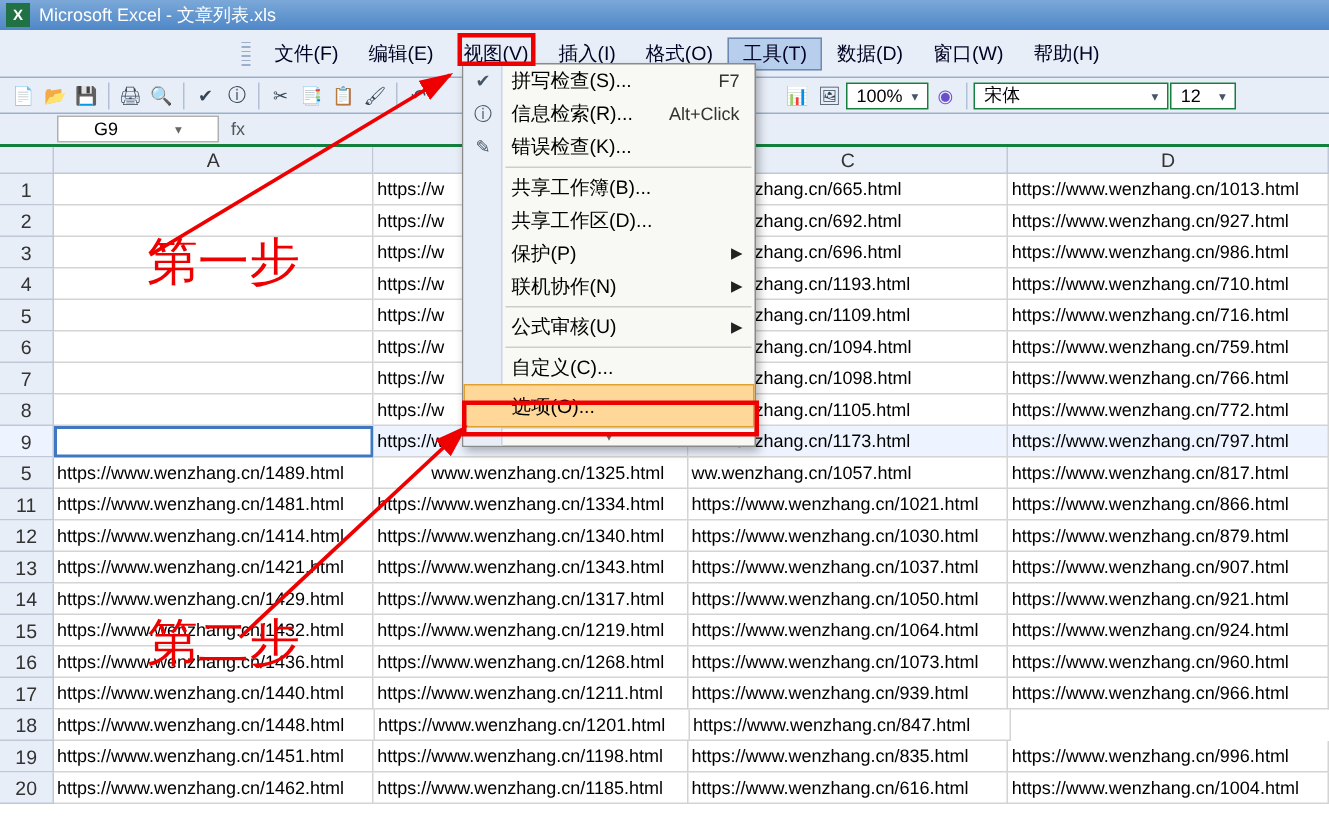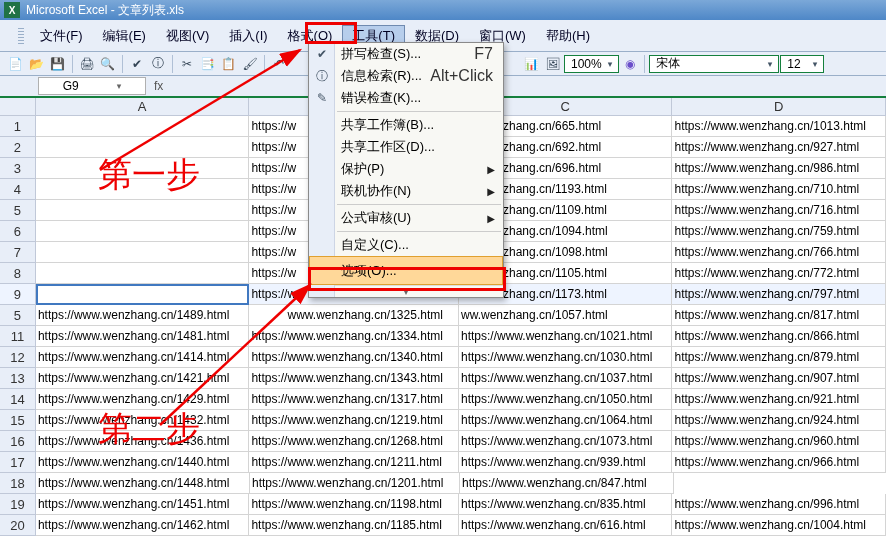"文件(F)" .menu-bar { justify-content: none -> center }
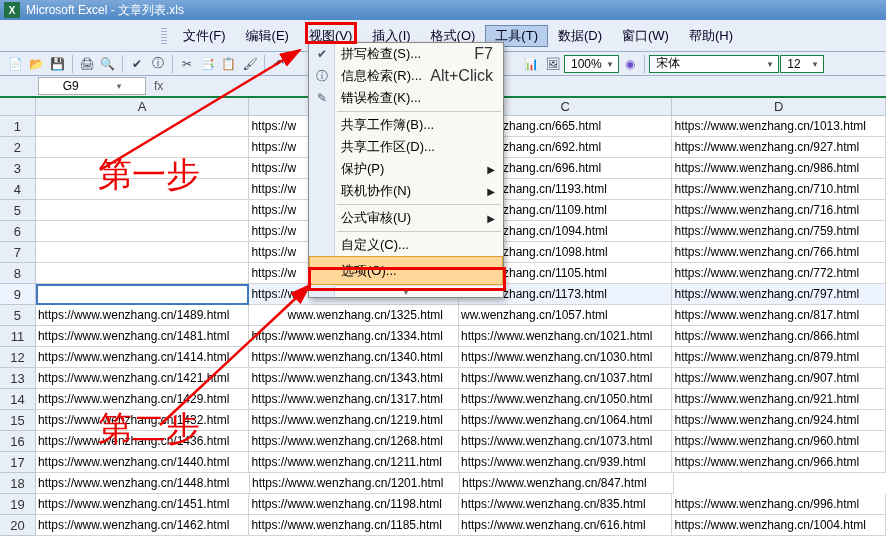"F7" .dd-item .sc { font-size: 16px -> 12px }
